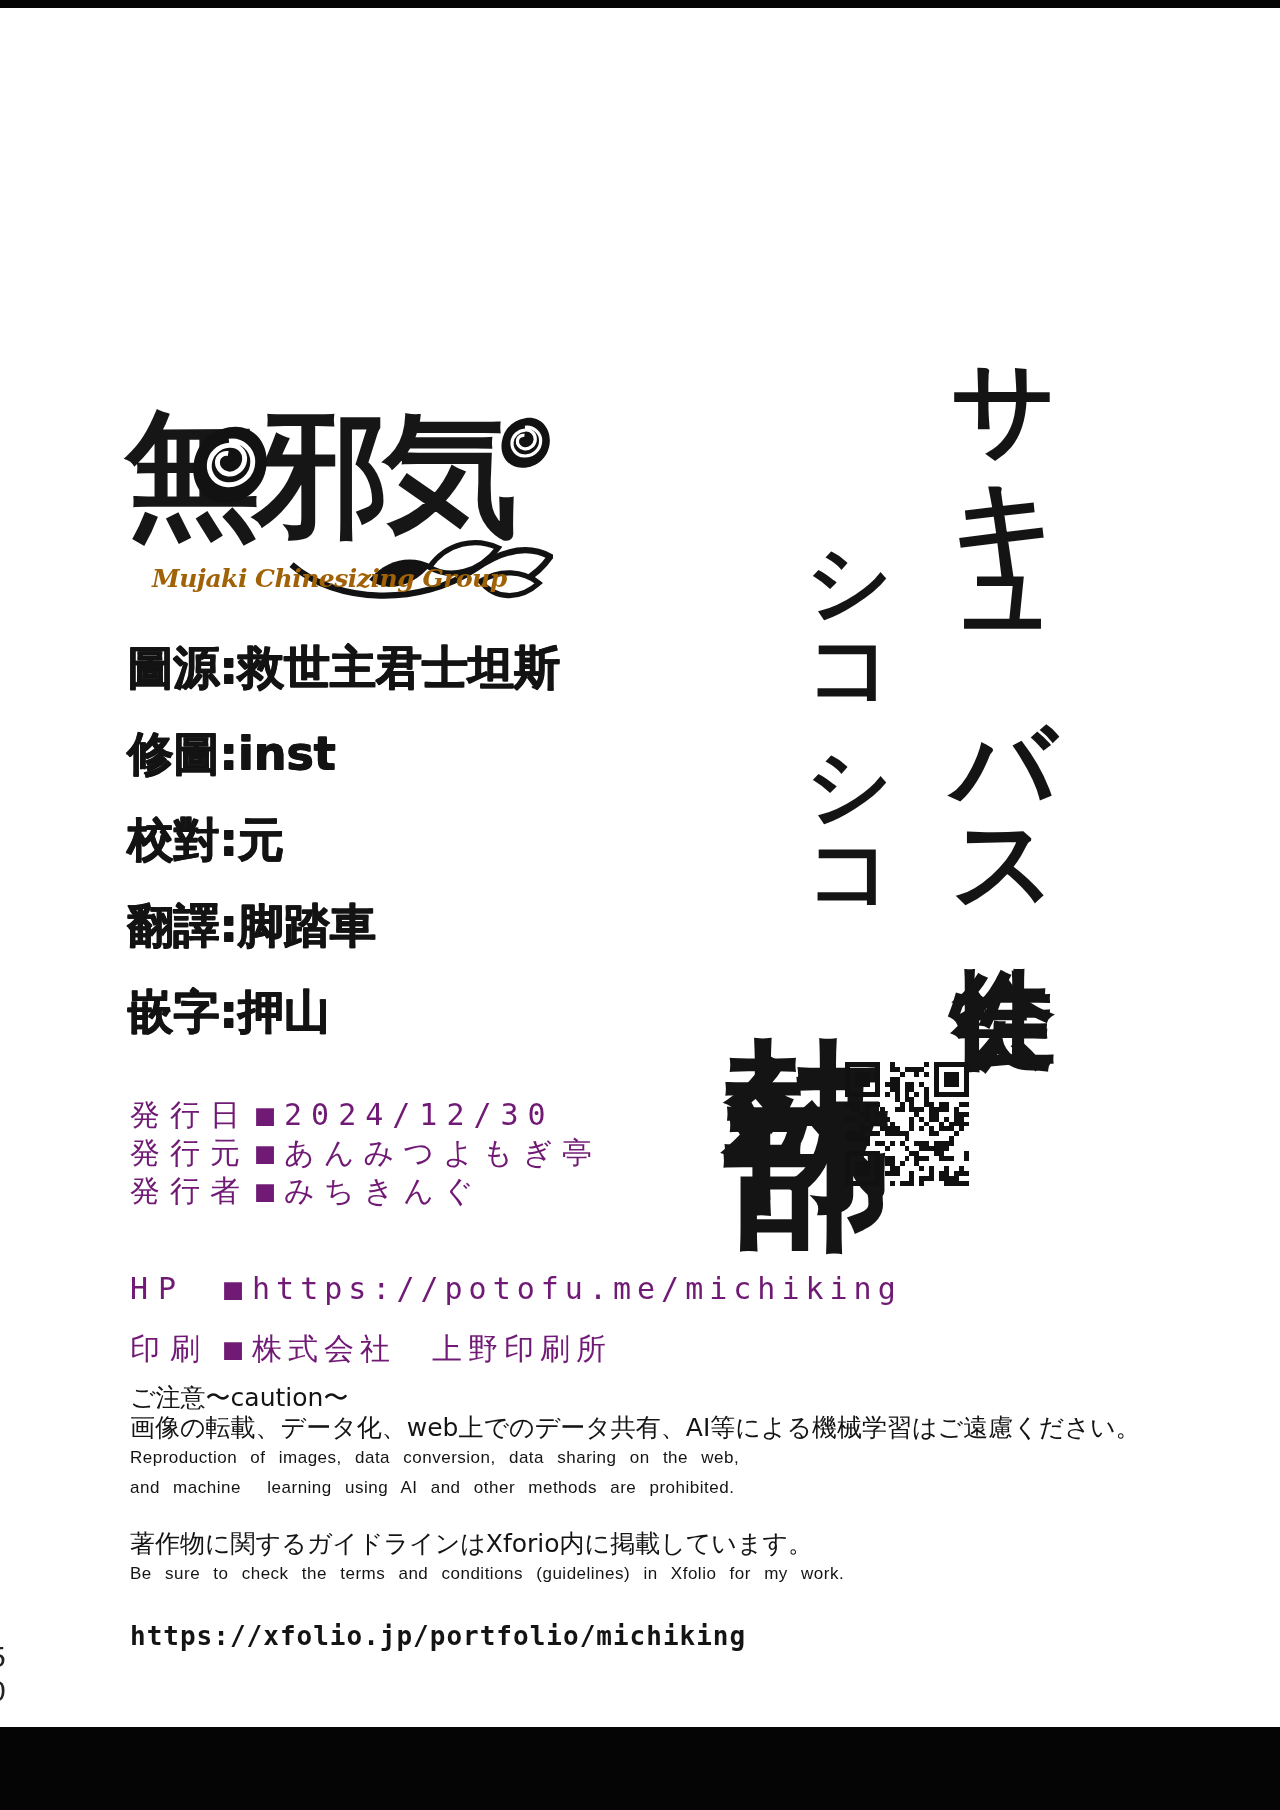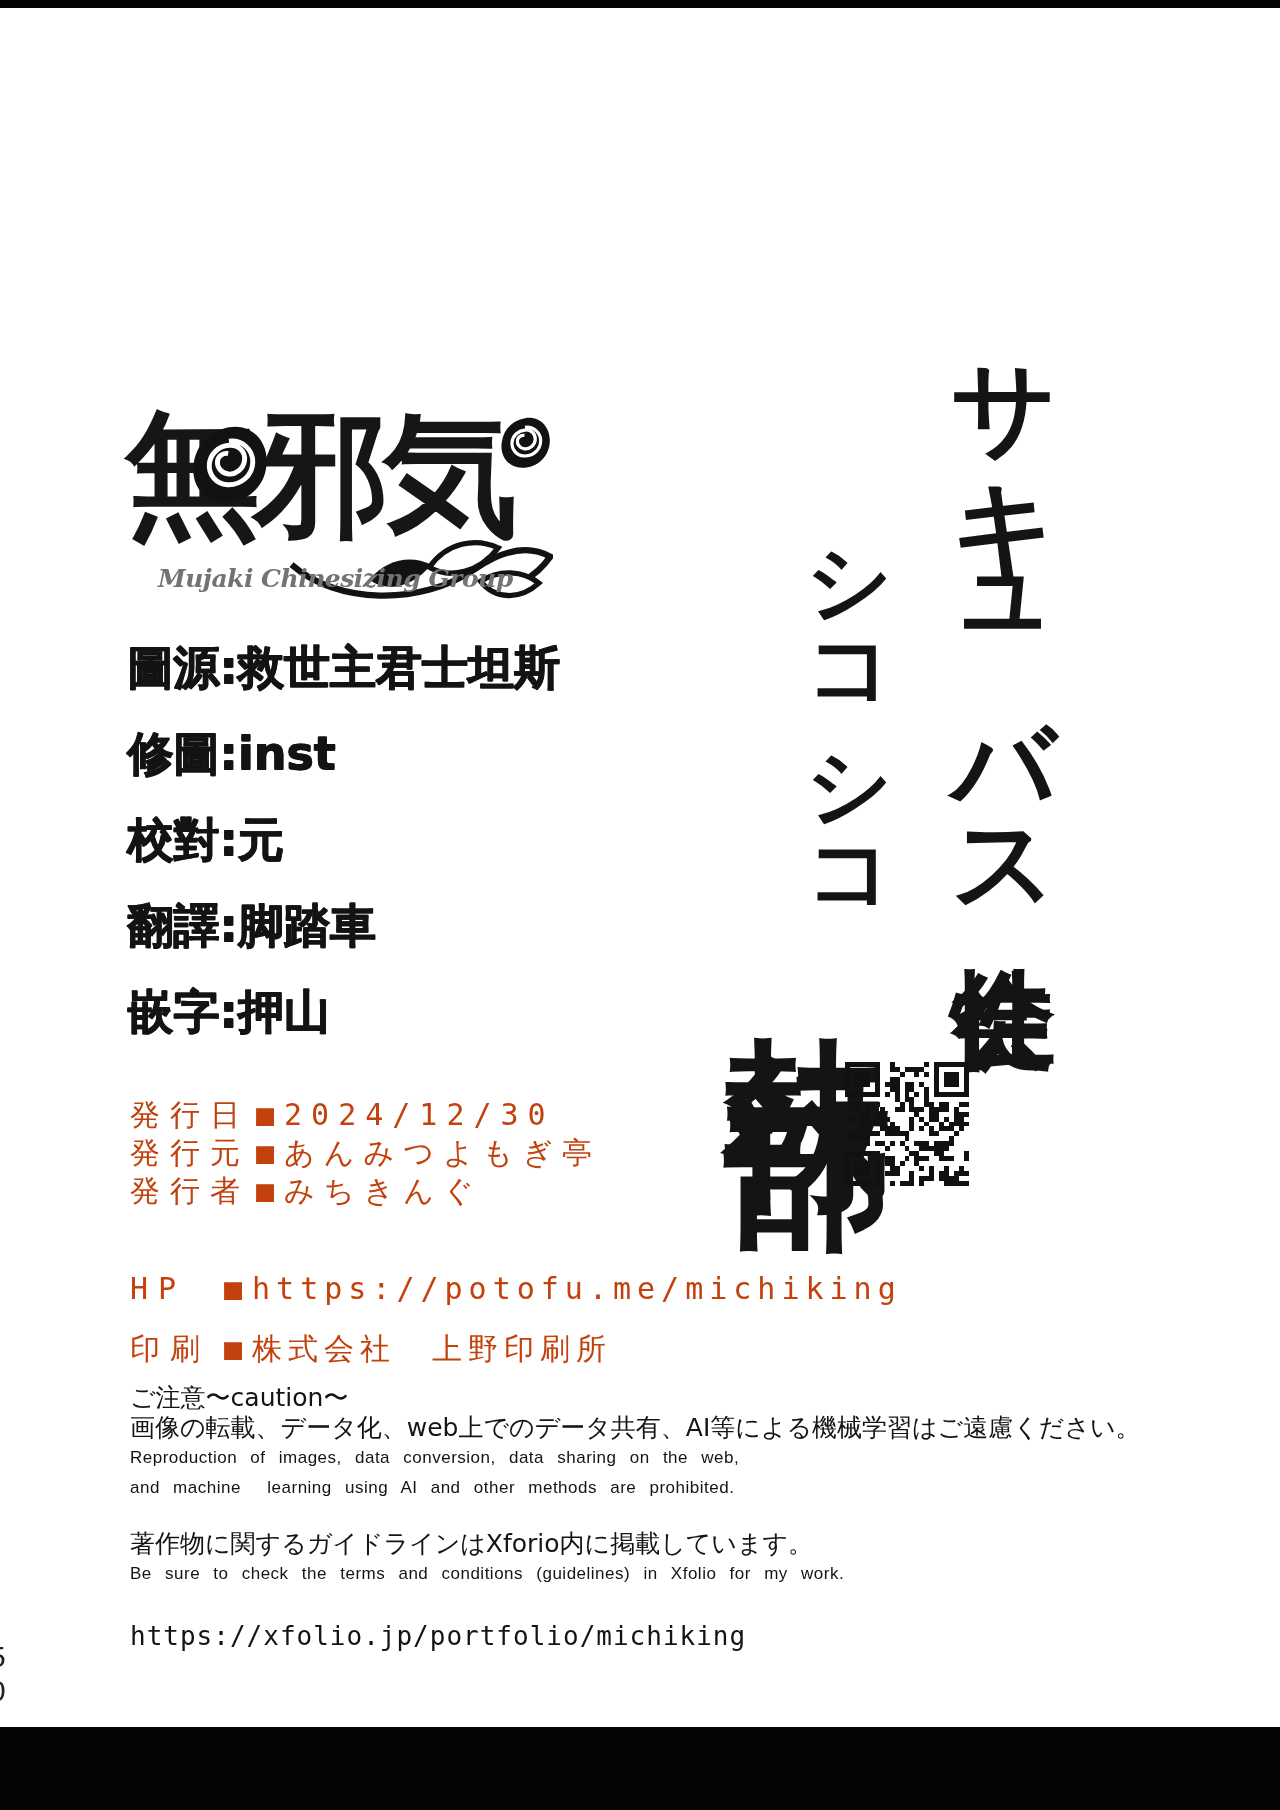"Mujaki Chinesizing Group" .logo-subtitle { color: #737373 -> #a16207; margin-left: 6px -> none }
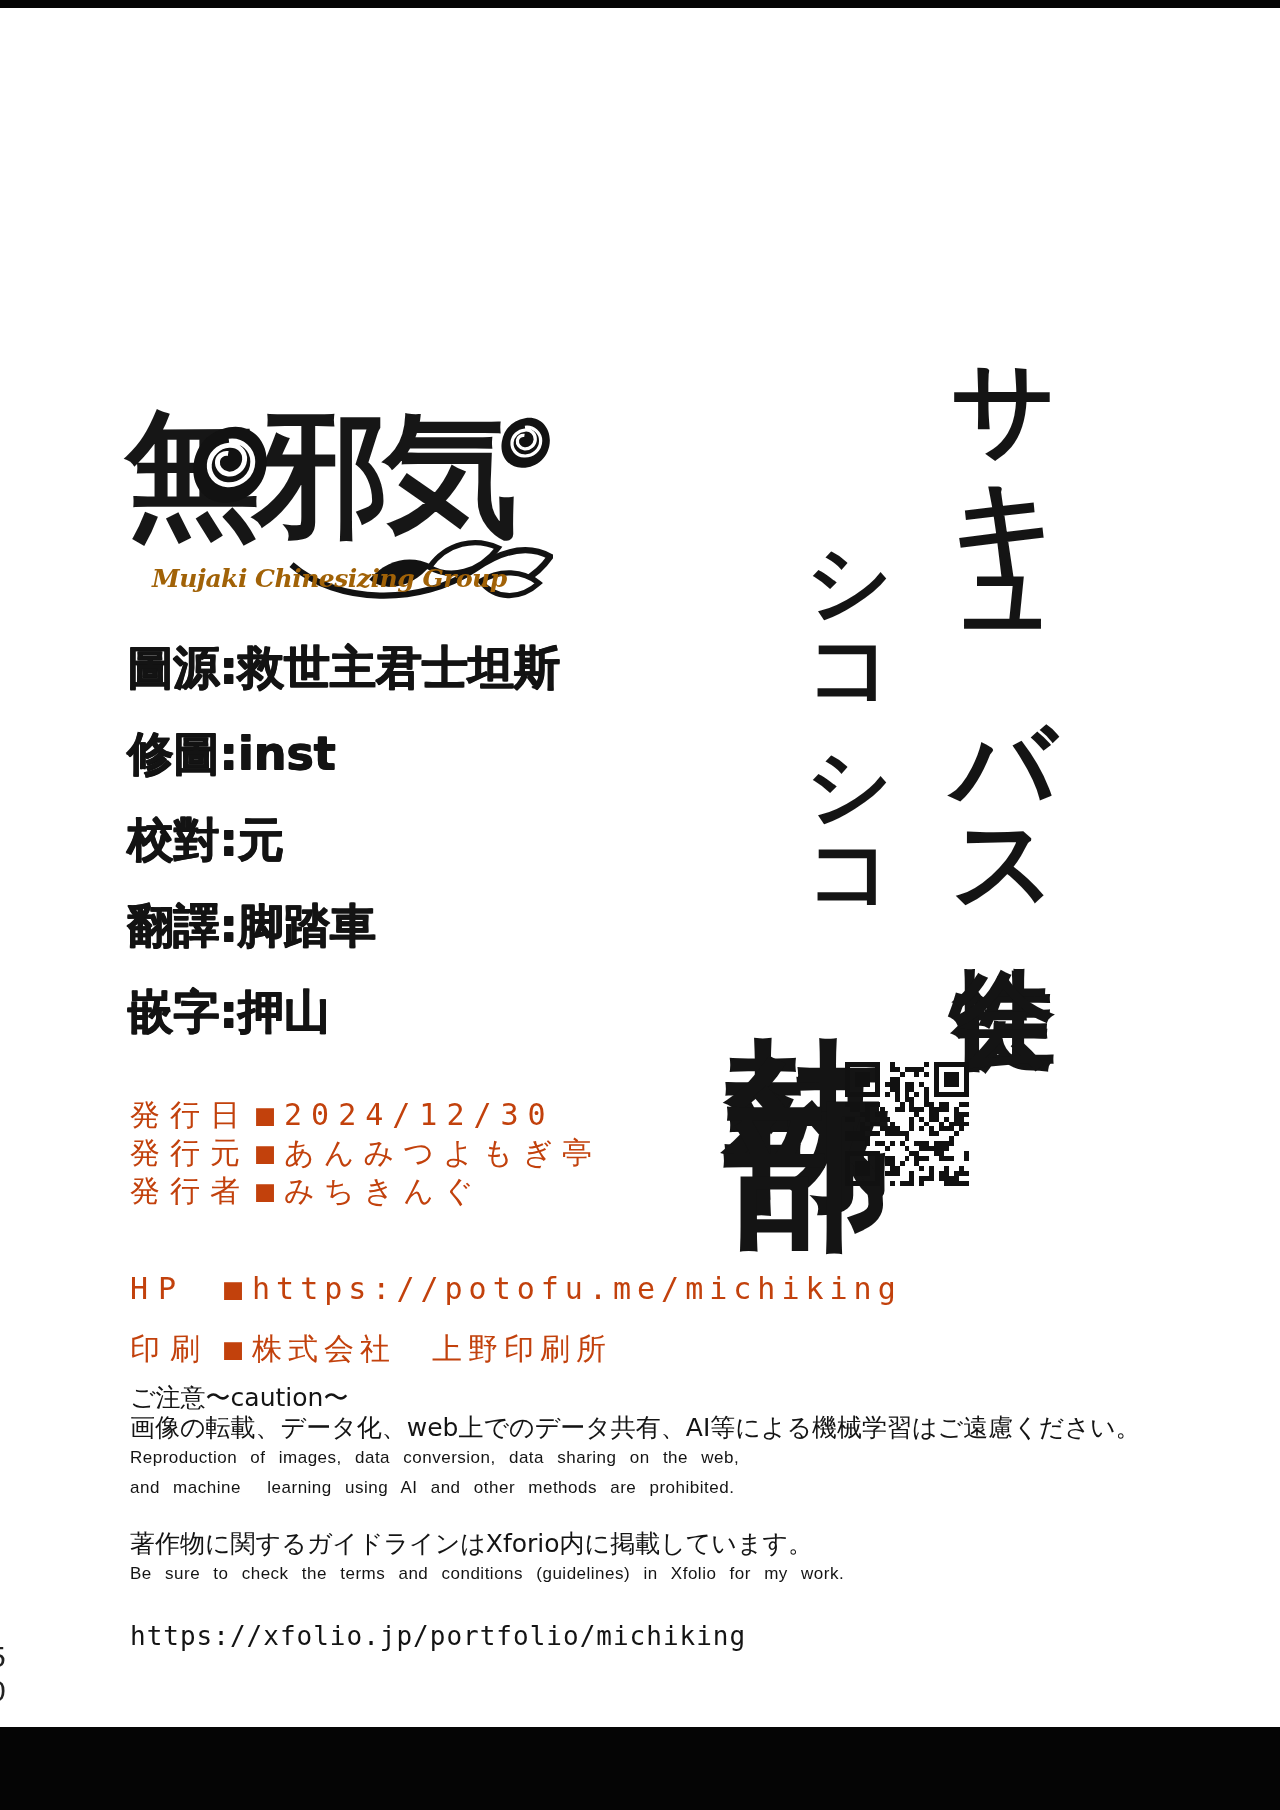"発行日 ■2024/12/30" .pub { color: #c2410c -> #701a75 }
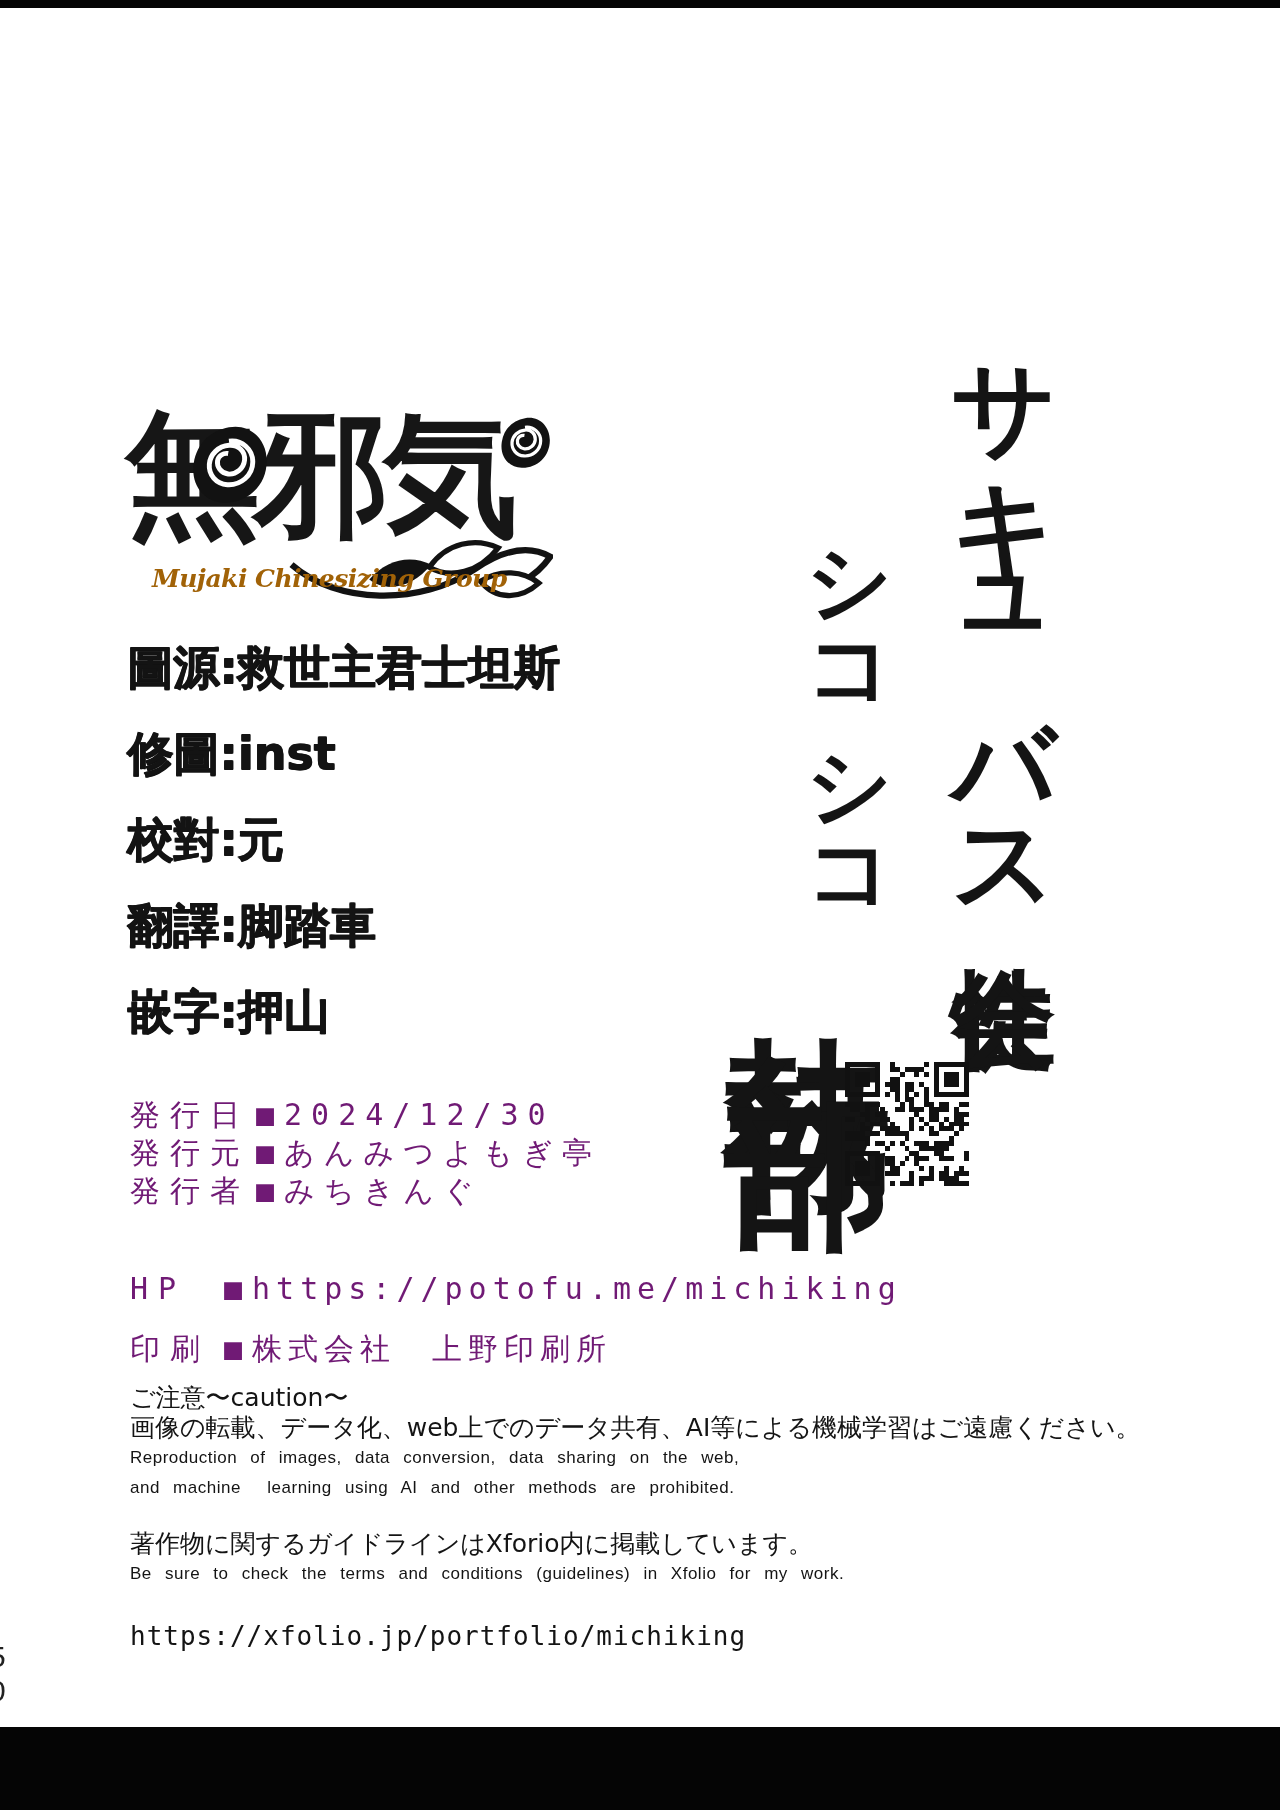"https://xfolio.jp/portfolio/michiking" .c-url { font-weight: none -> bold }
